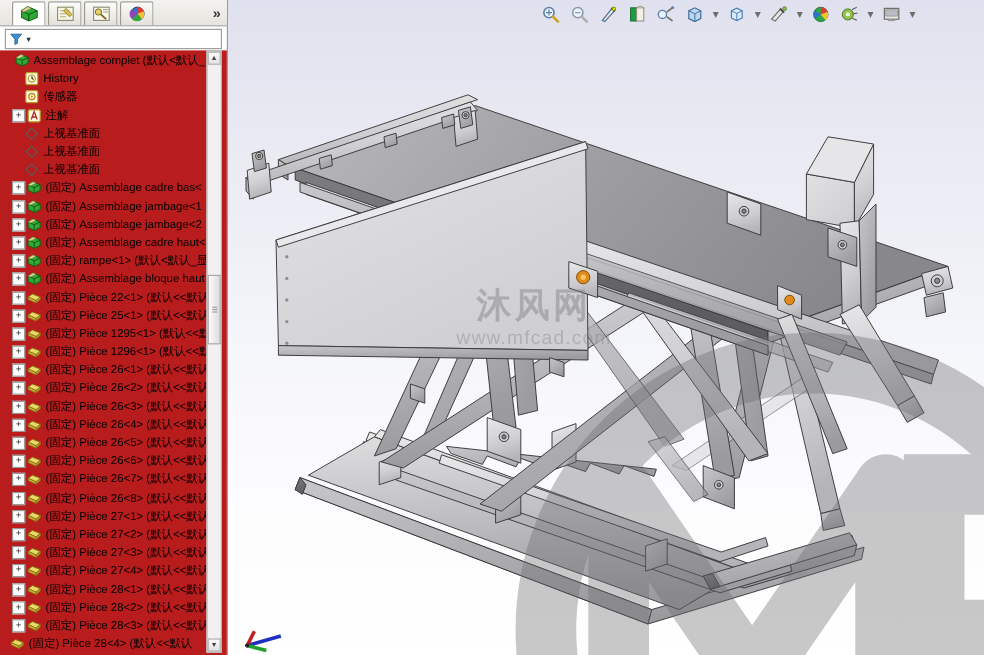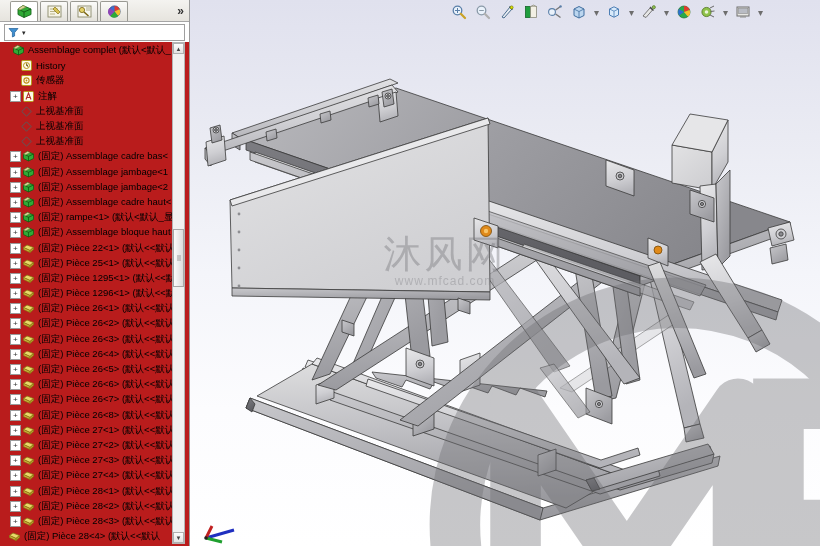"沐风网" #watermark .wm-main { font-size: 38px -> 29px; font-weight: normal -> bold }
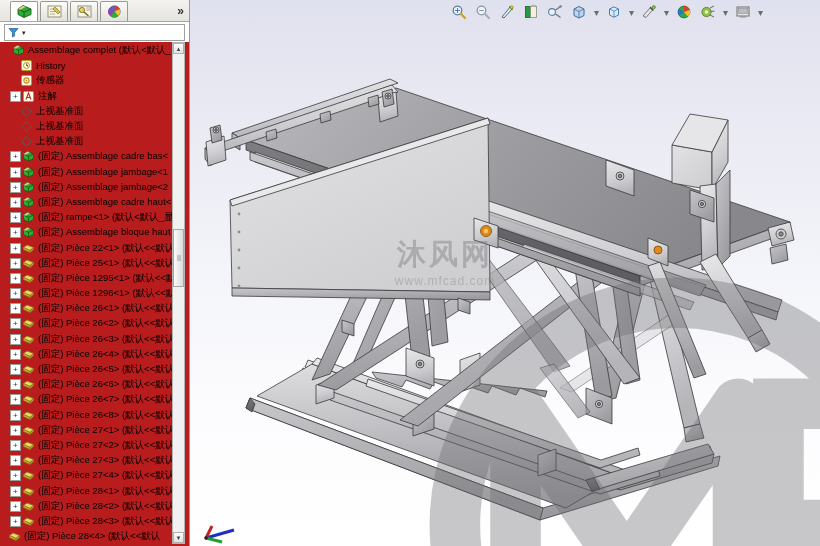"www.mfcad.com" #watermark .wm-url { font-size: 12px -> 16px }
